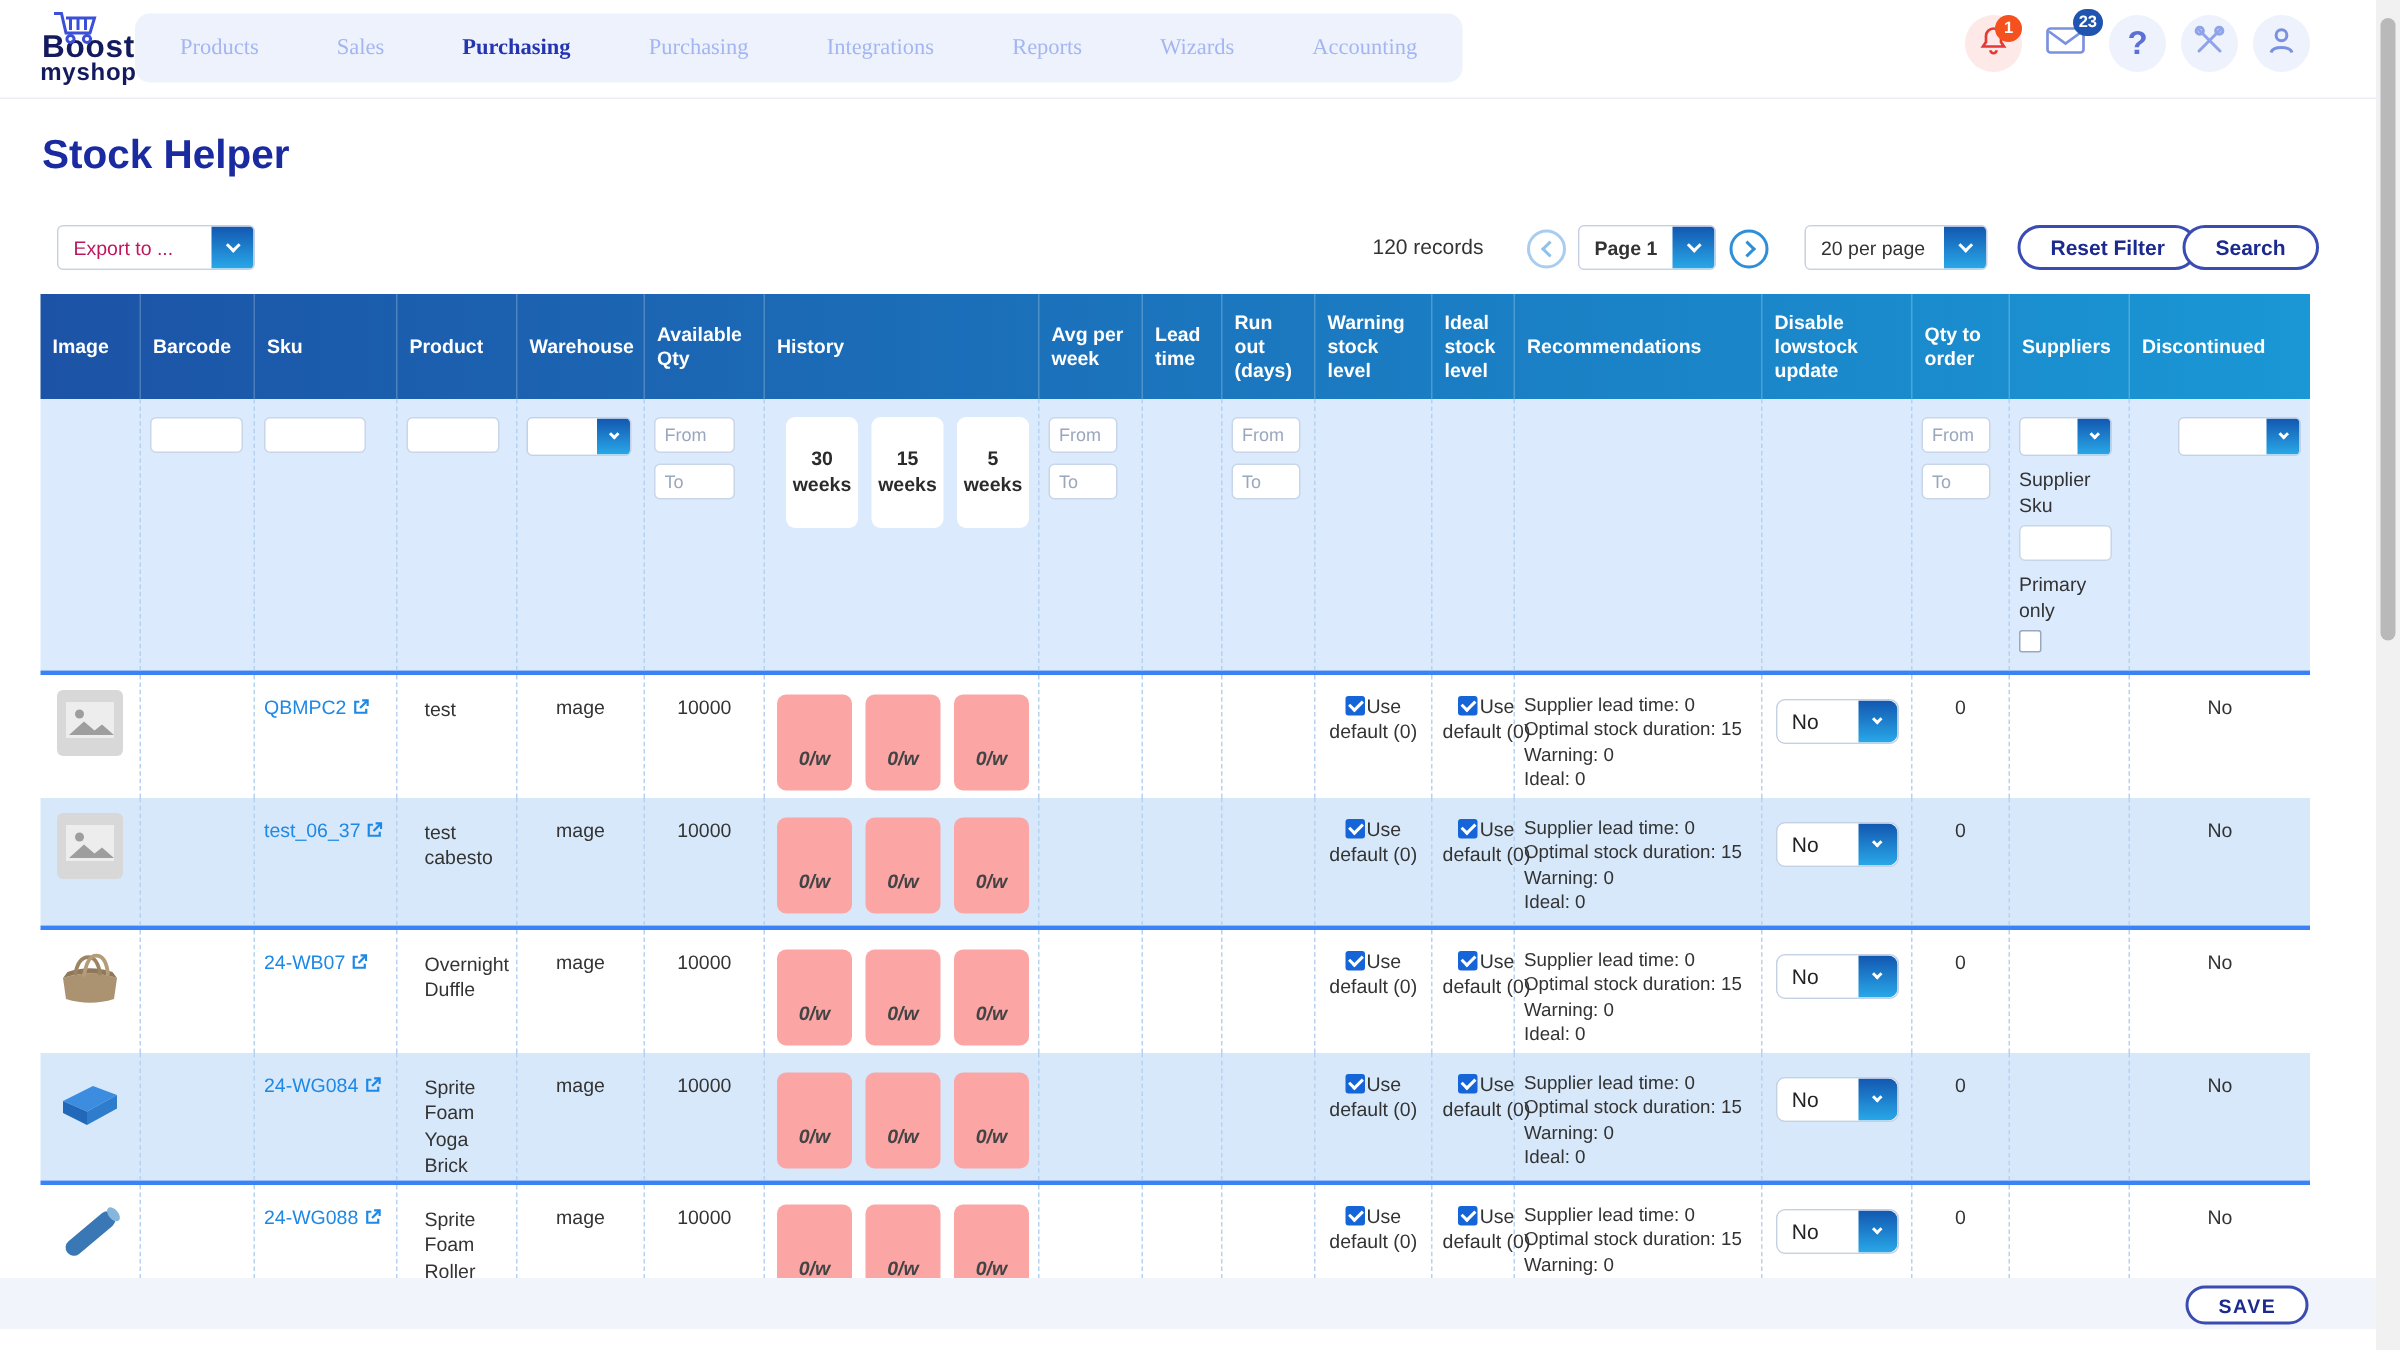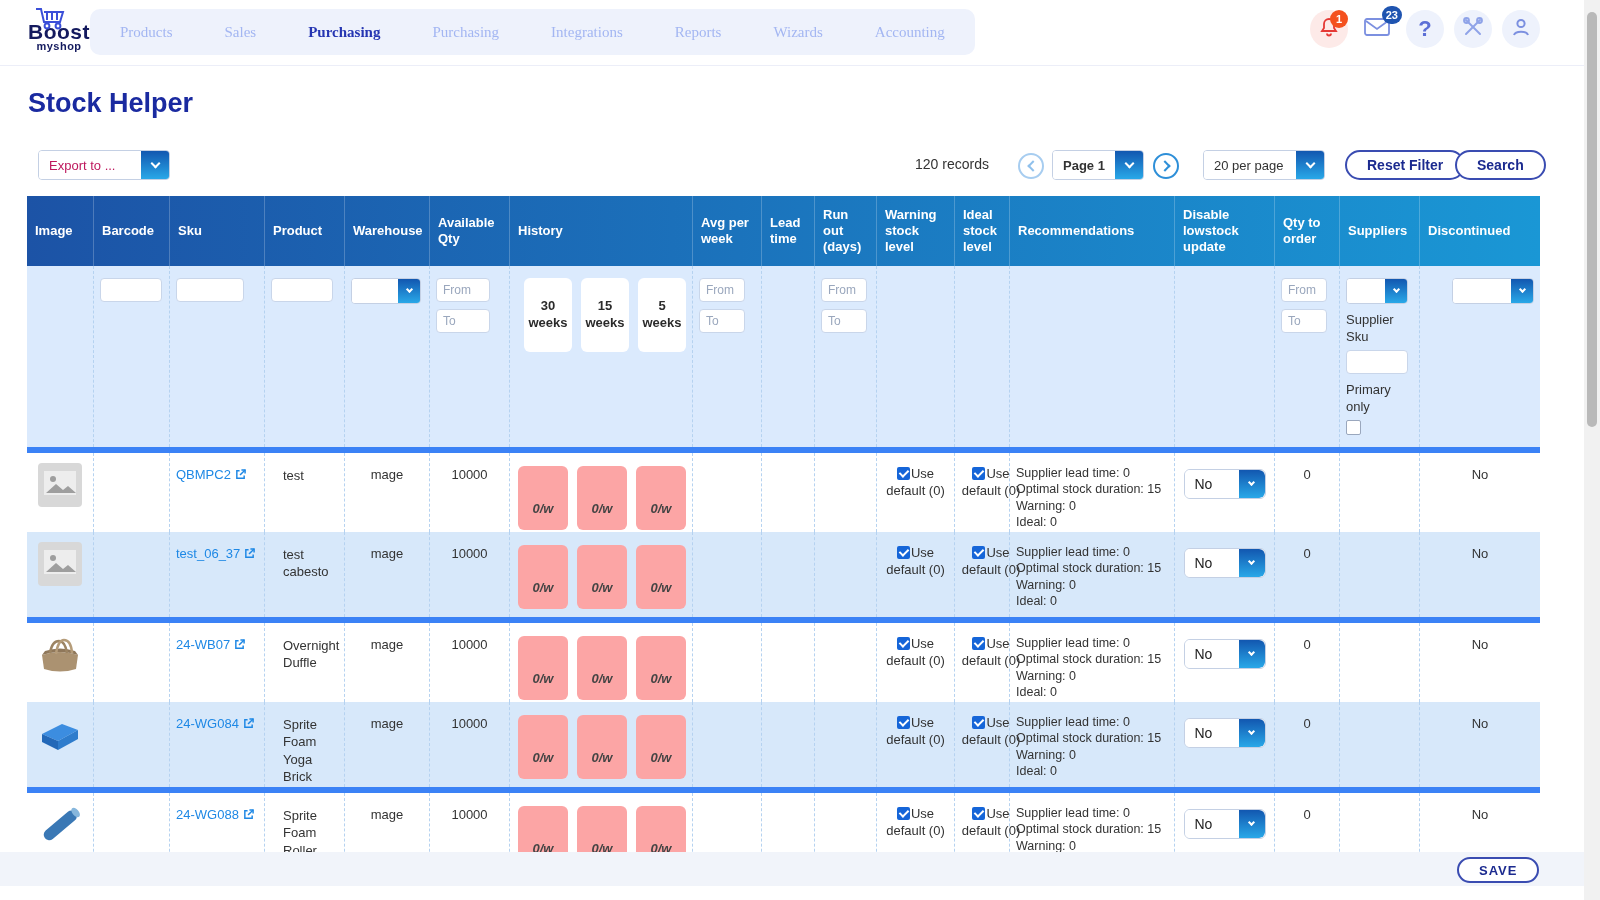"myshop" .logo .l2 { font-size: 11px -> 16px }
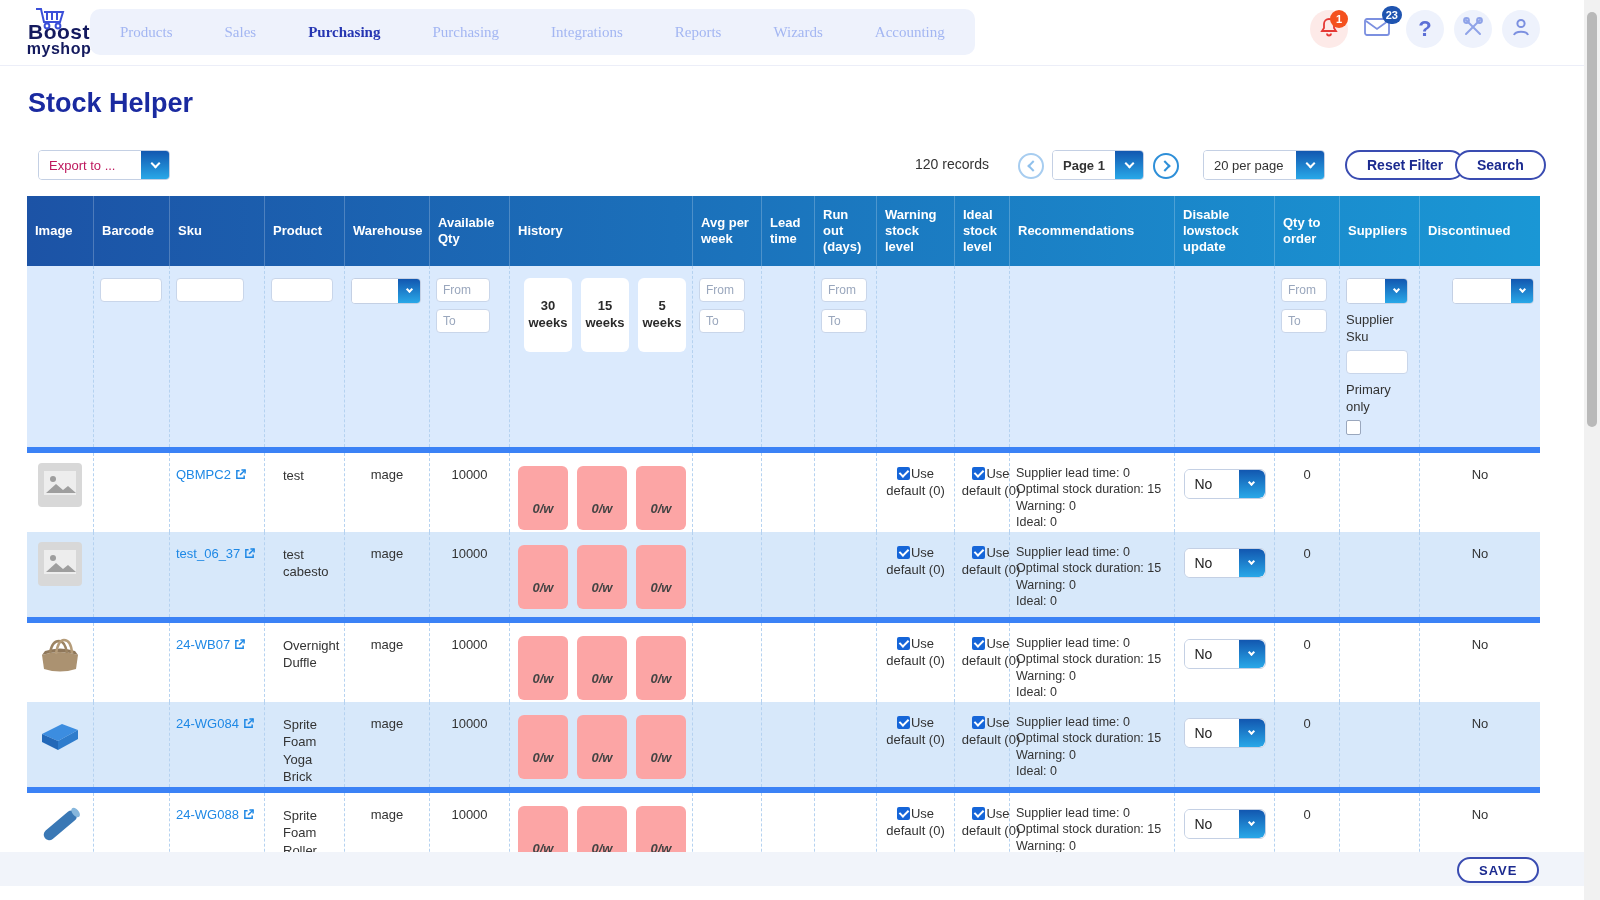"QBMPC2" .tr { border-top: 6px solid #3b82f6 -> 3px solid #3b82f6 }
